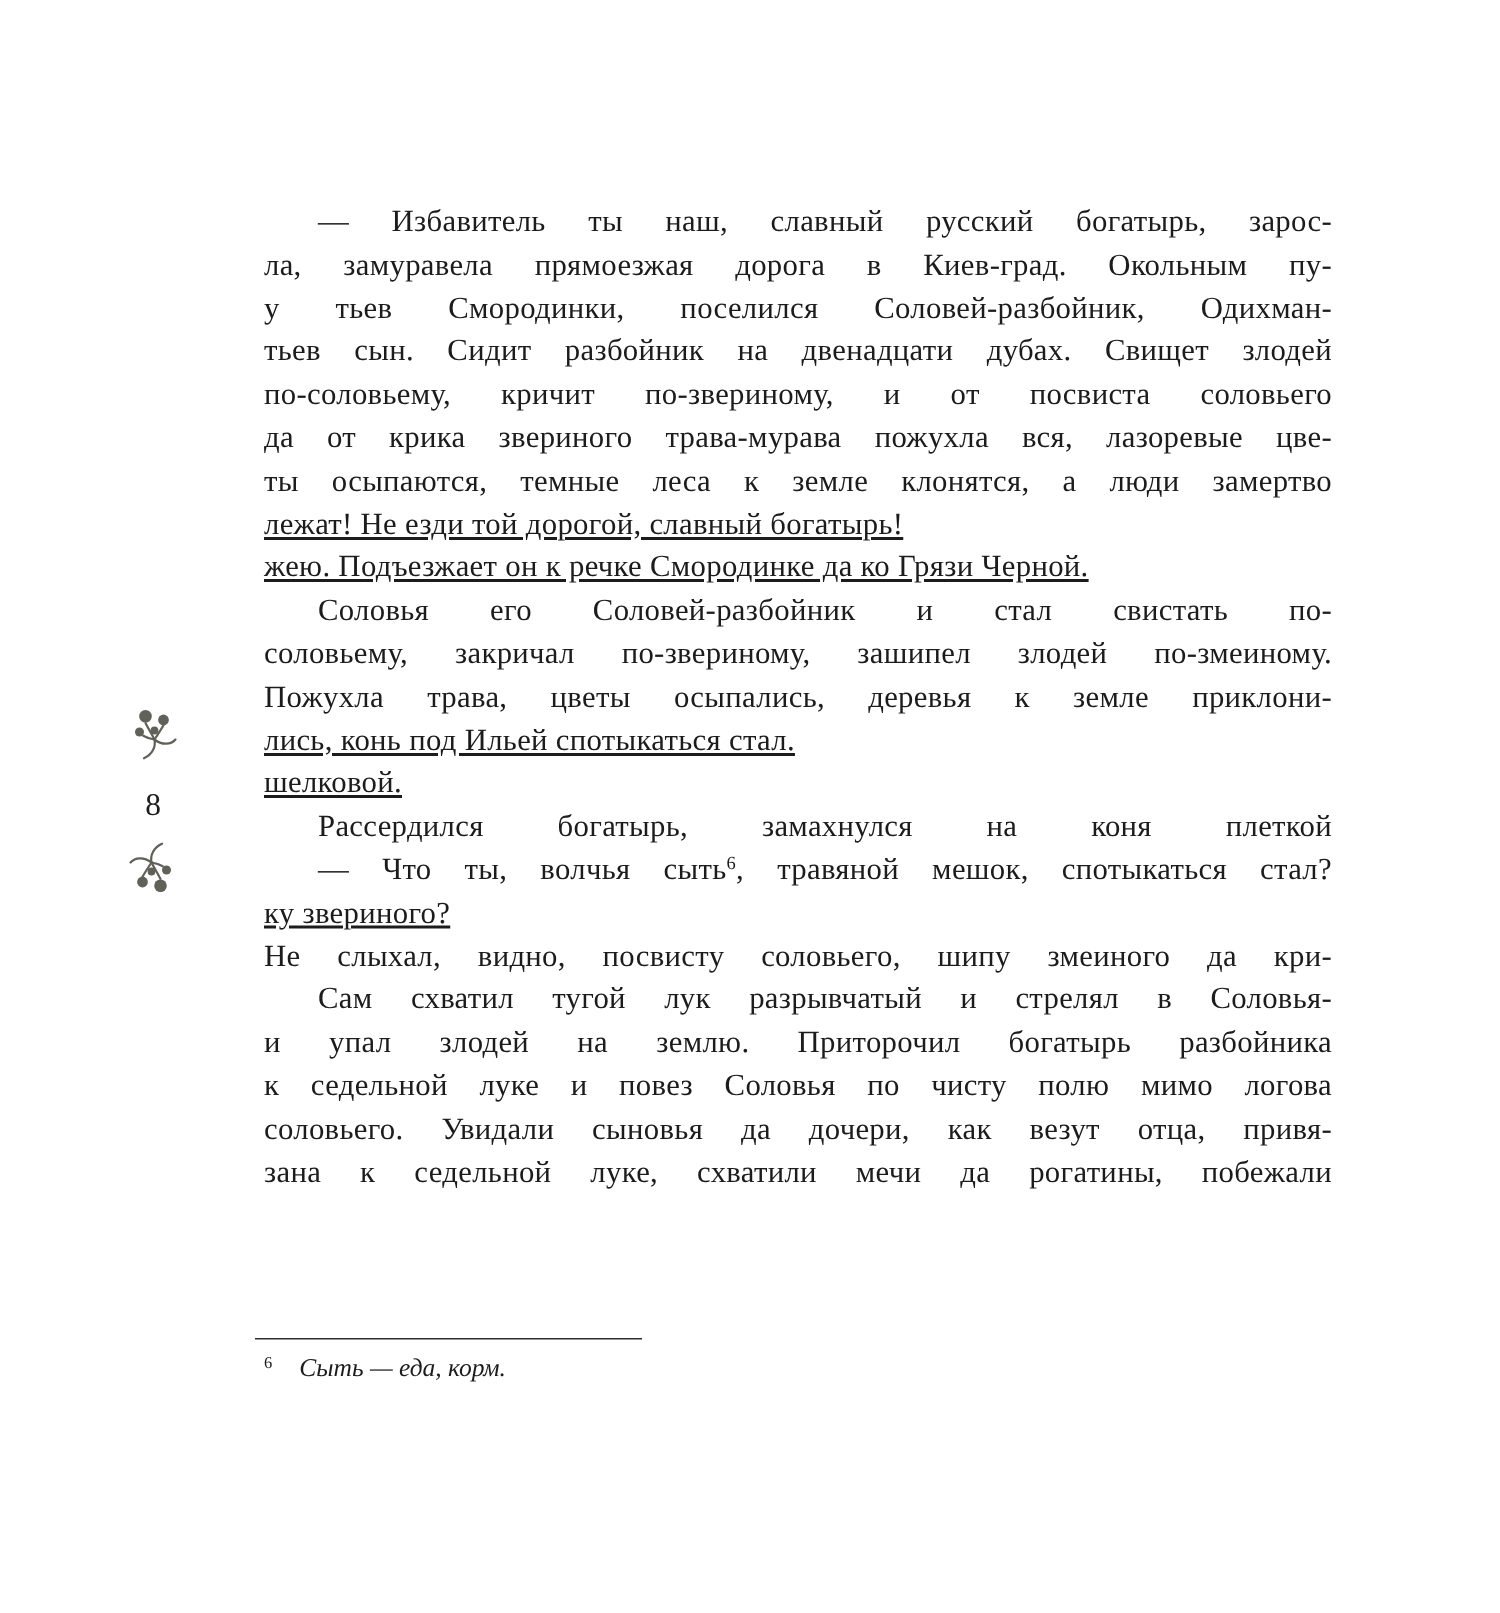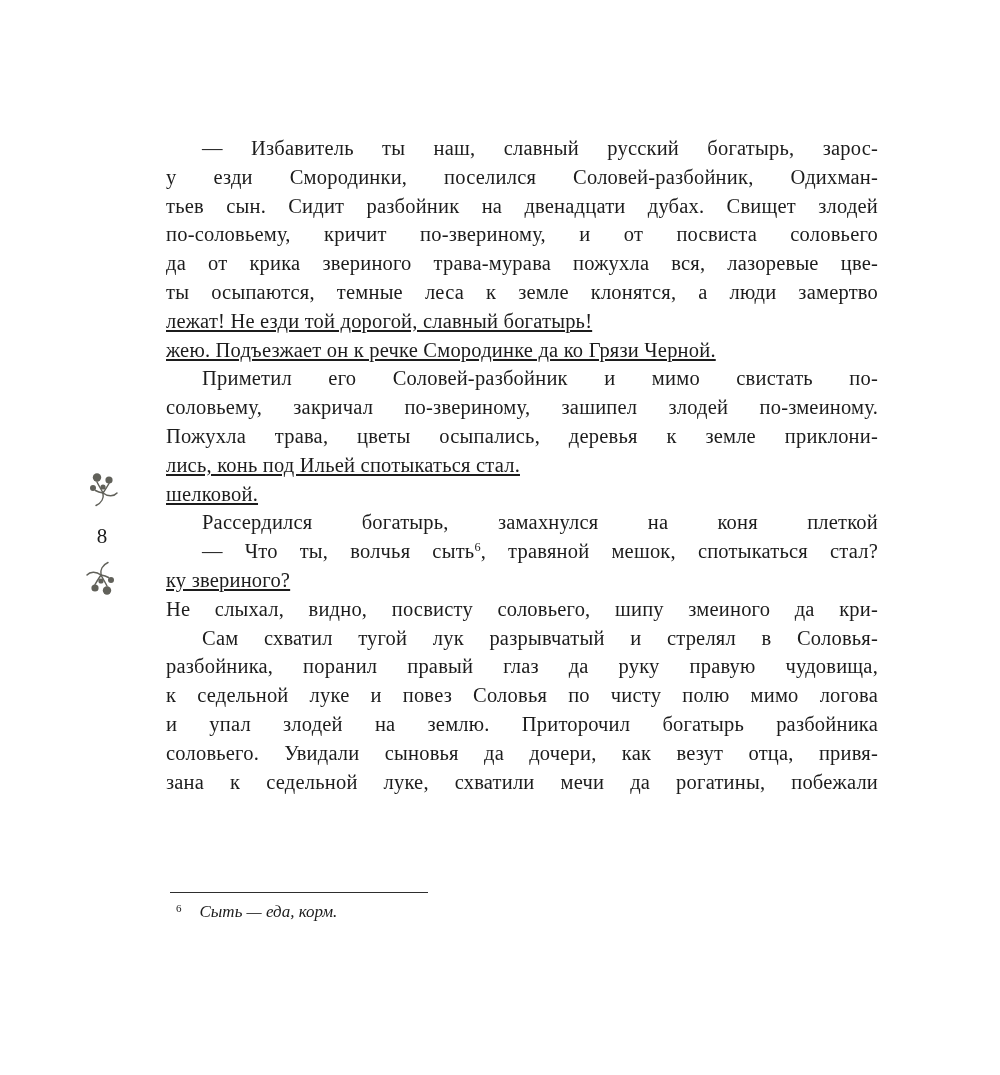"— Избавитель ты наш, славный" .textblock { left: 166px -> 176px }
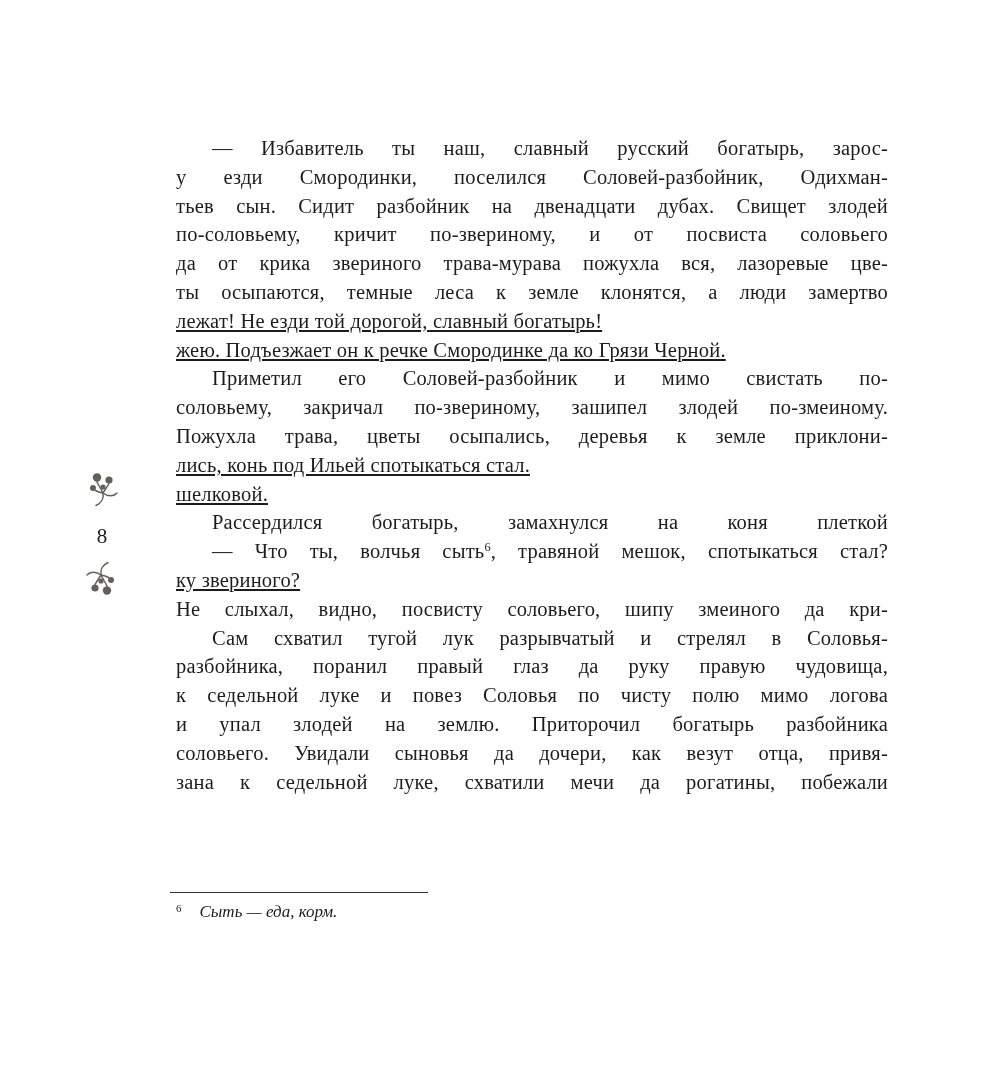"ла, замуравела прямоезжая дорога в" div.line { html: none -> <div>ла, замуравела прямоезжая дорога в Киев-град. Окольным пу-</div> }
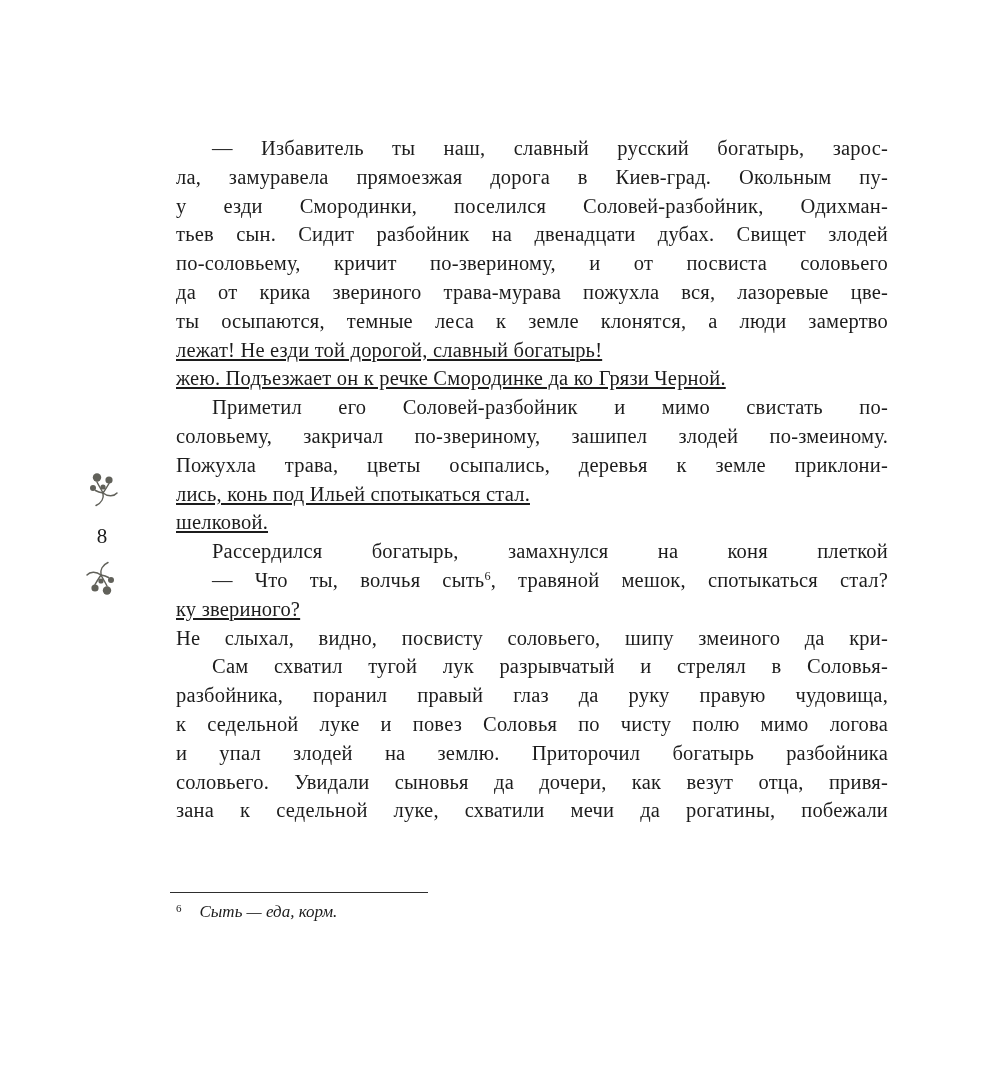"у езди Смородинки, поселился" div.line { text: езди -> тьев }
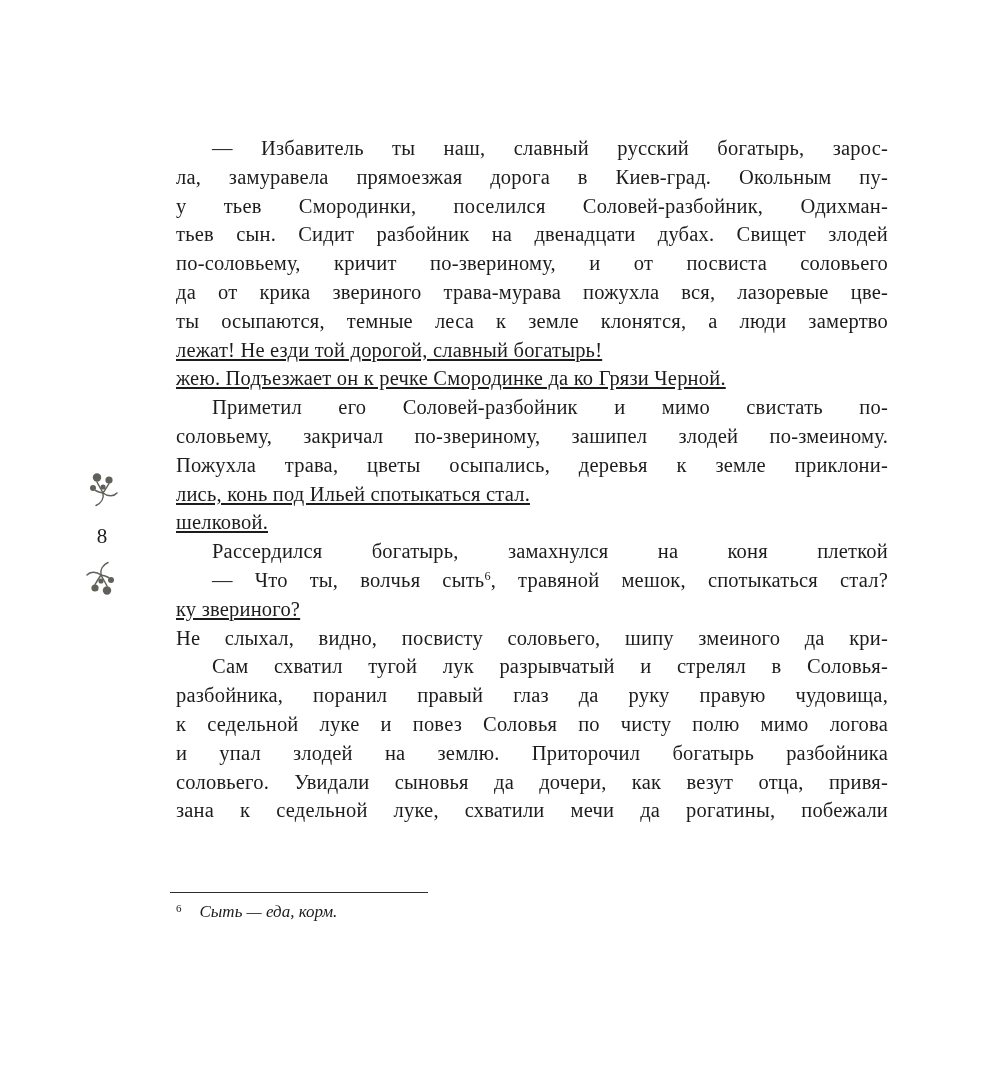"Приметил его Соловей-разбойник и мимо" div.line { text: Приметил его Соловей-разбойник и мимо -> Соловья его Соловей-разбойник и стал }
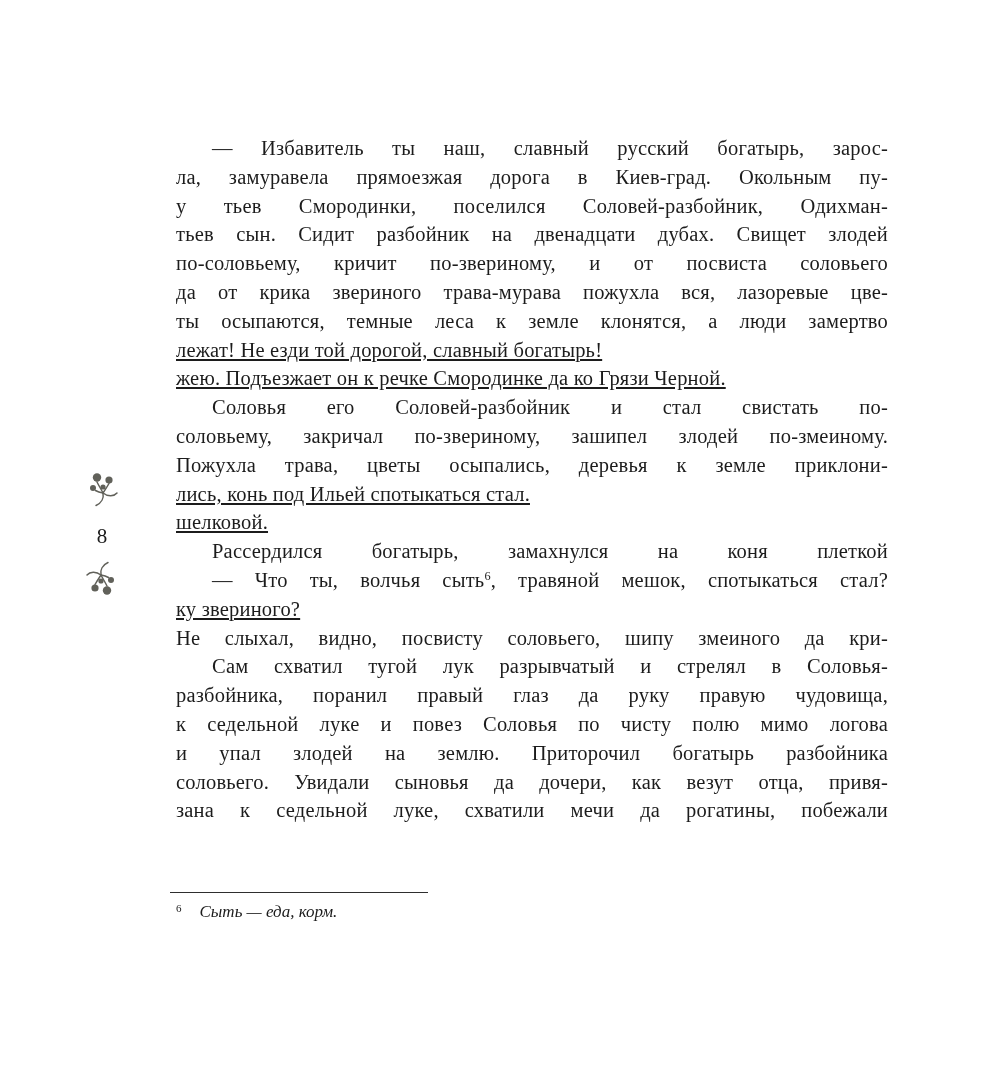"разбойника, поранил правый глаз да" div.line { html: <div>разбойника, поранил правый глаз да руку правую чудовища,</div> -> none }
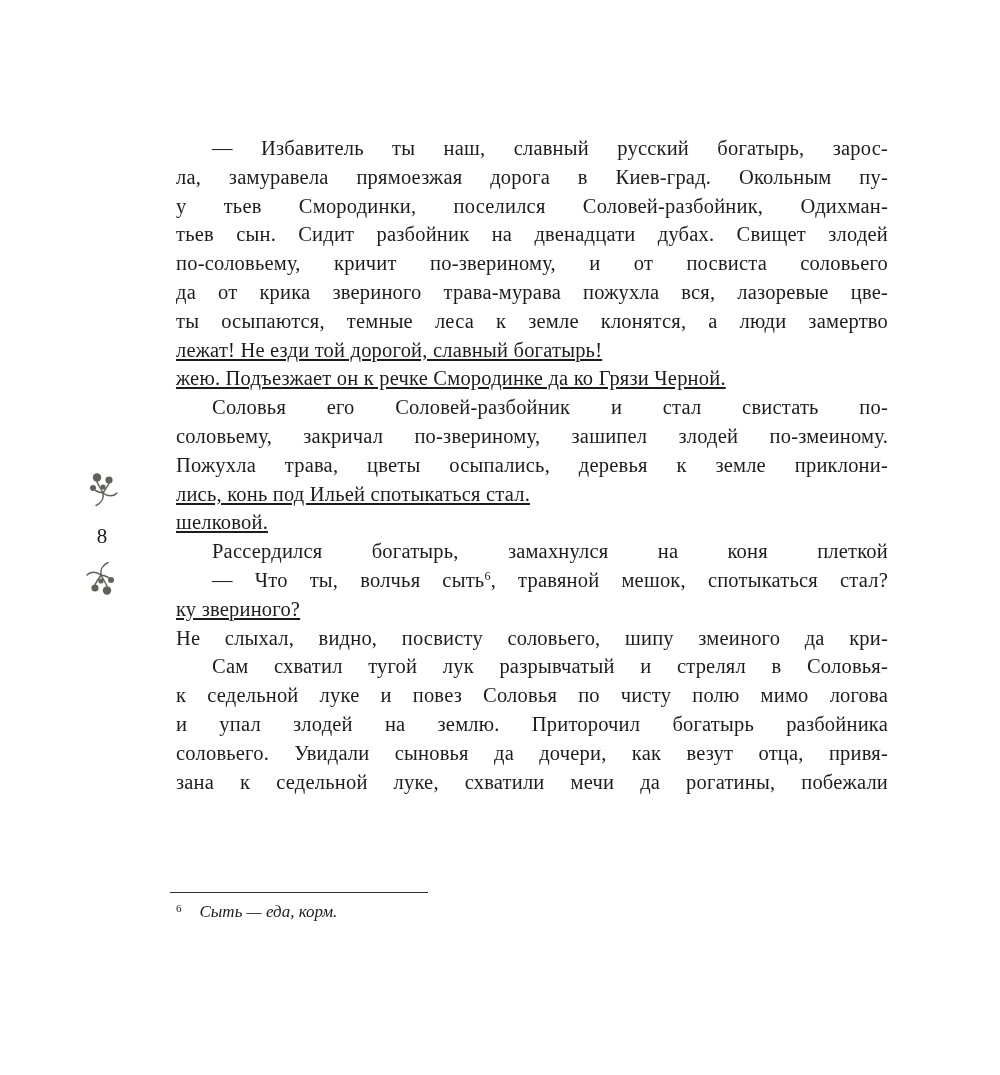"к седельной луке и повез" div.line { order: before "и упал злодей на землю." -> after "и упал злодей на землю." }
